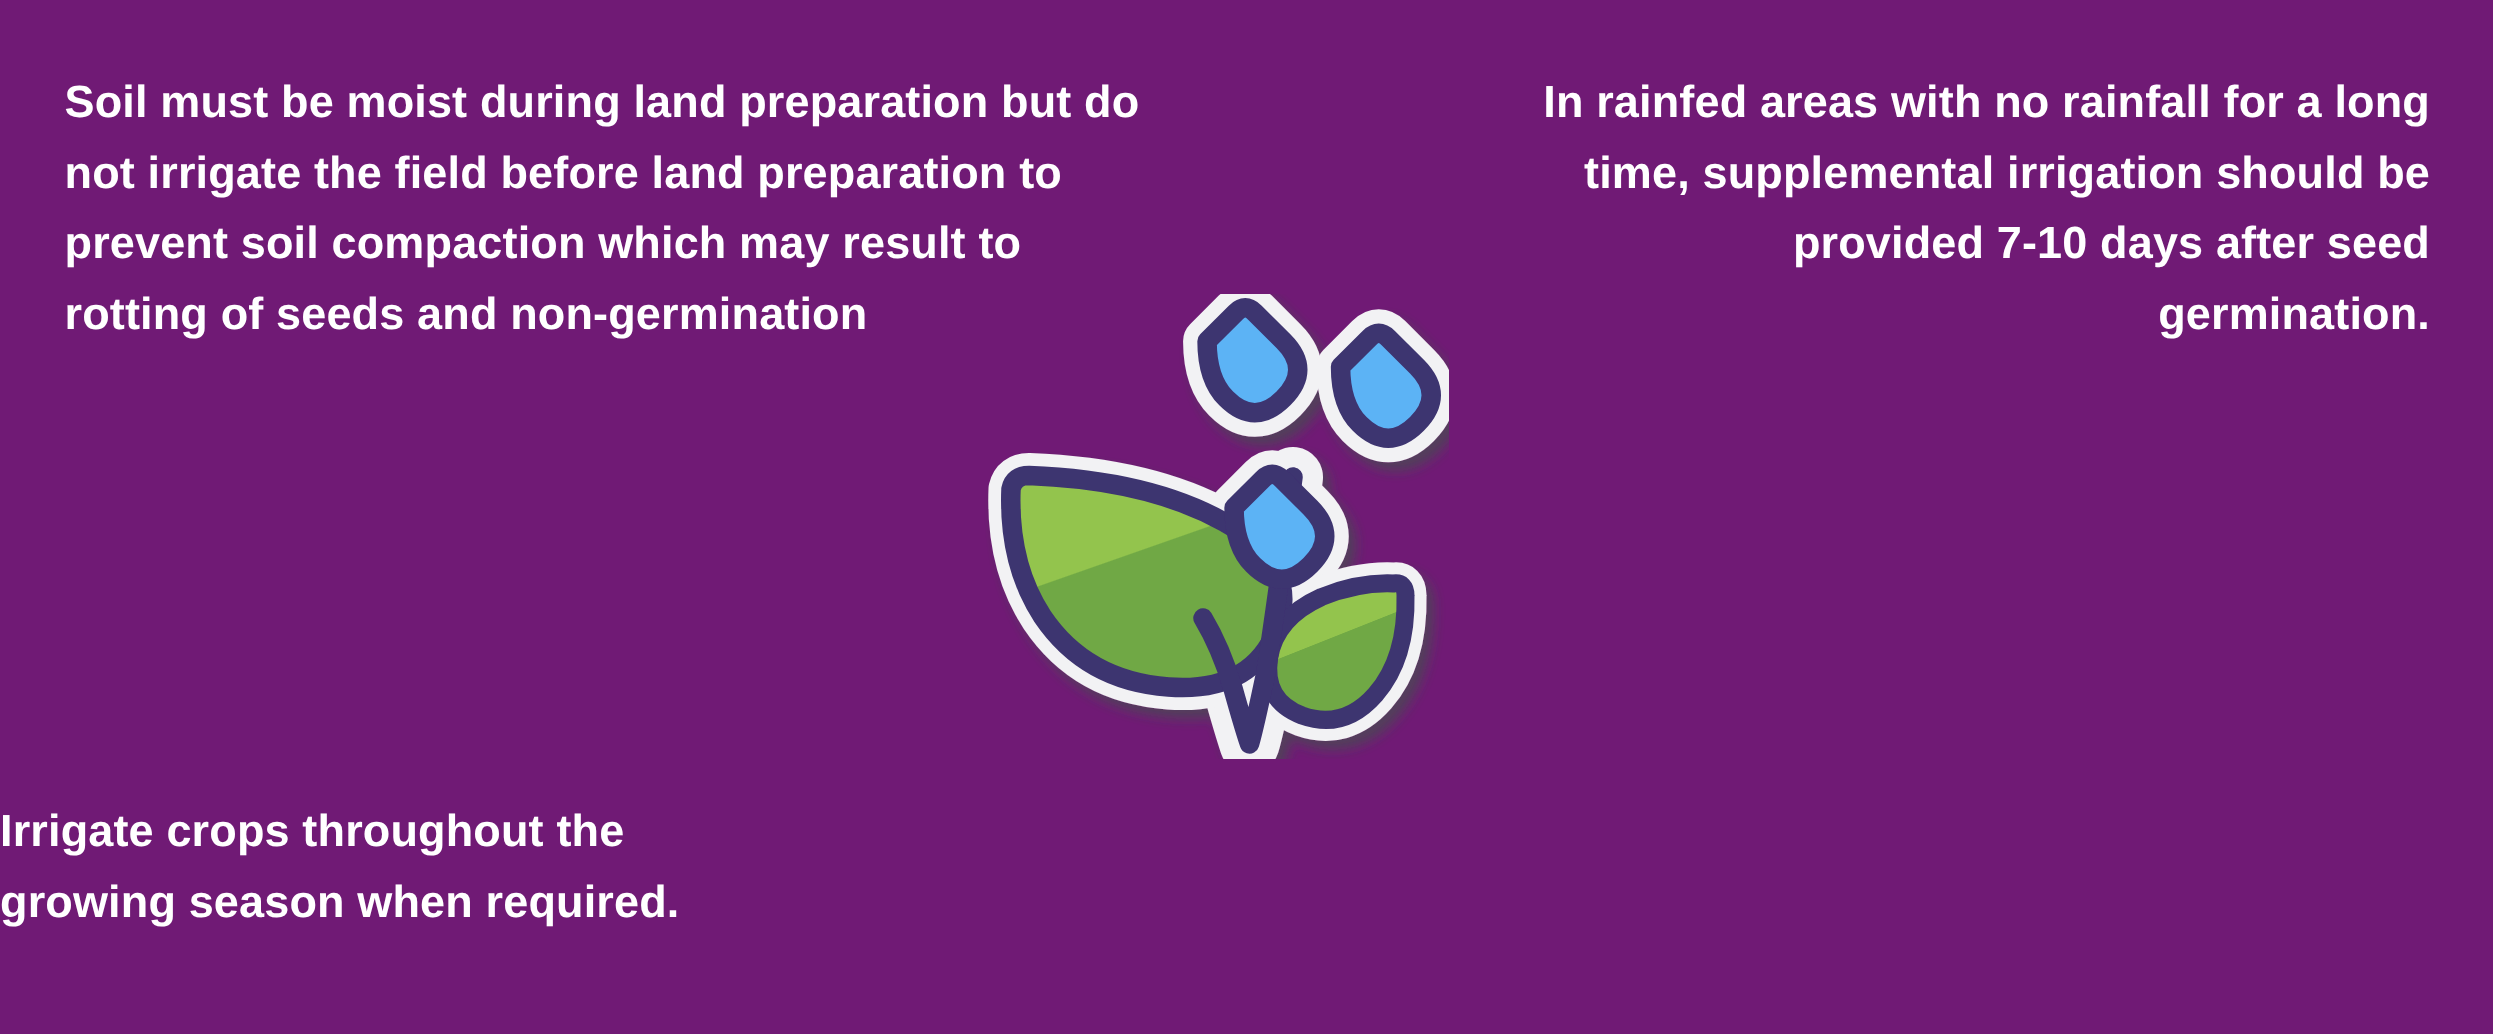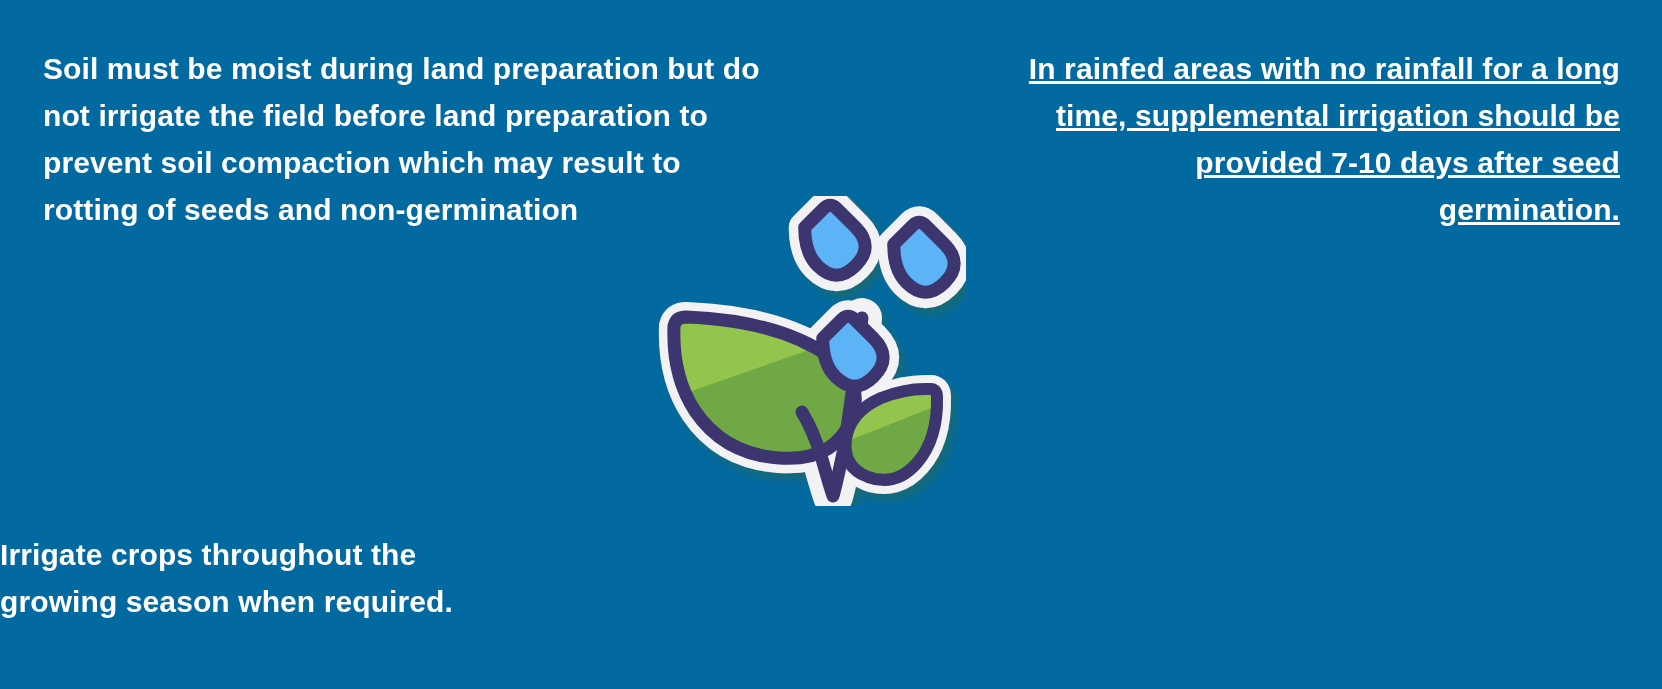"Soil must be moist during" div { background: #0369a1 -> #701a75 }
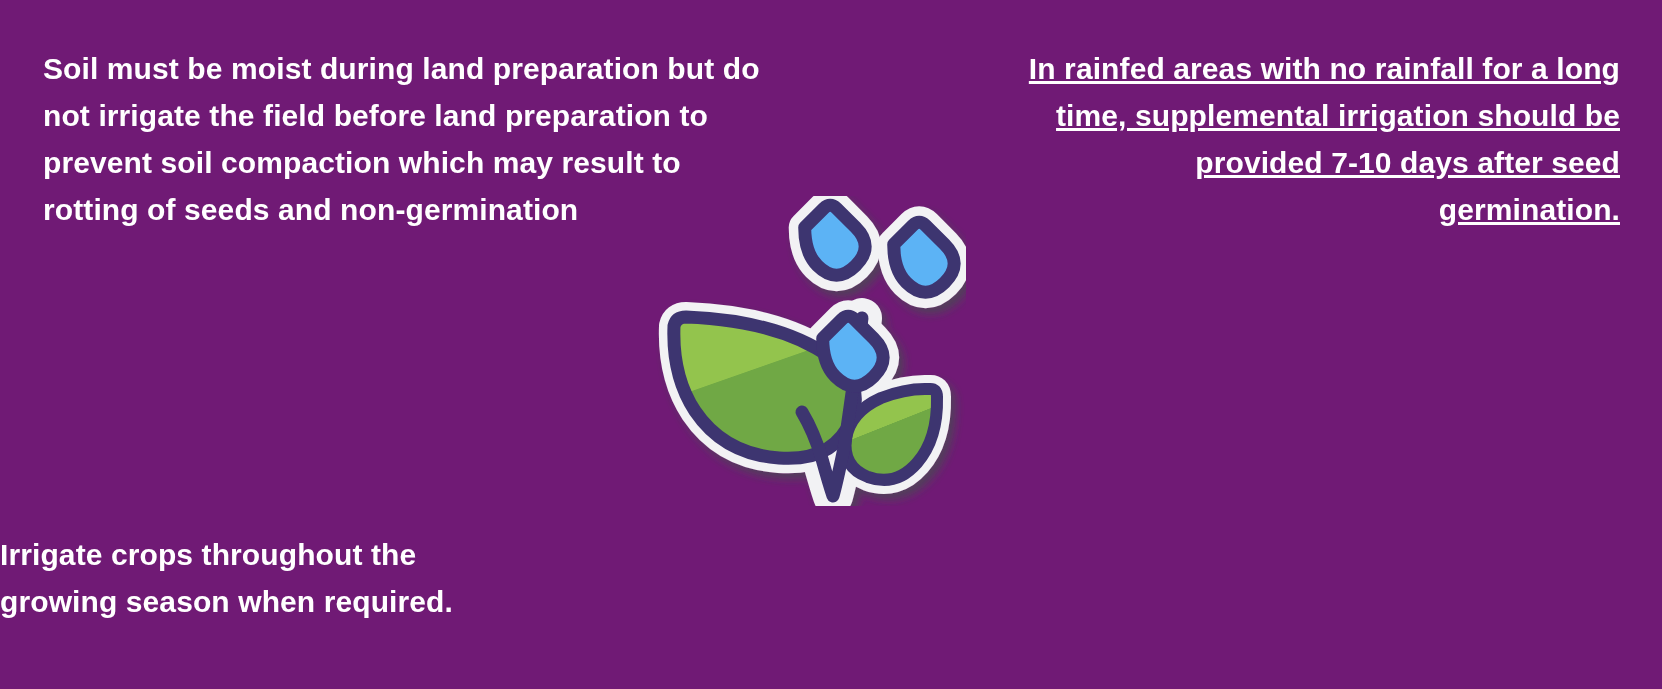"In rainfed areas with no" #tip-right { text-decoration: underline -> none }
